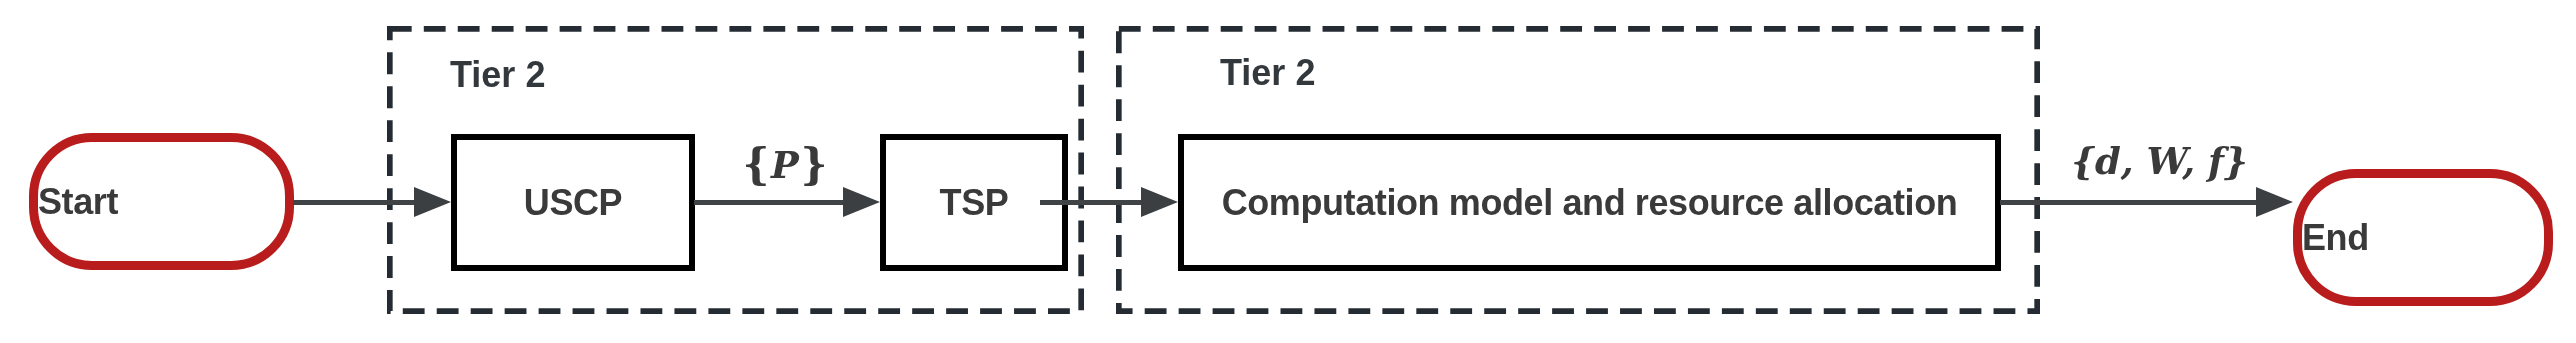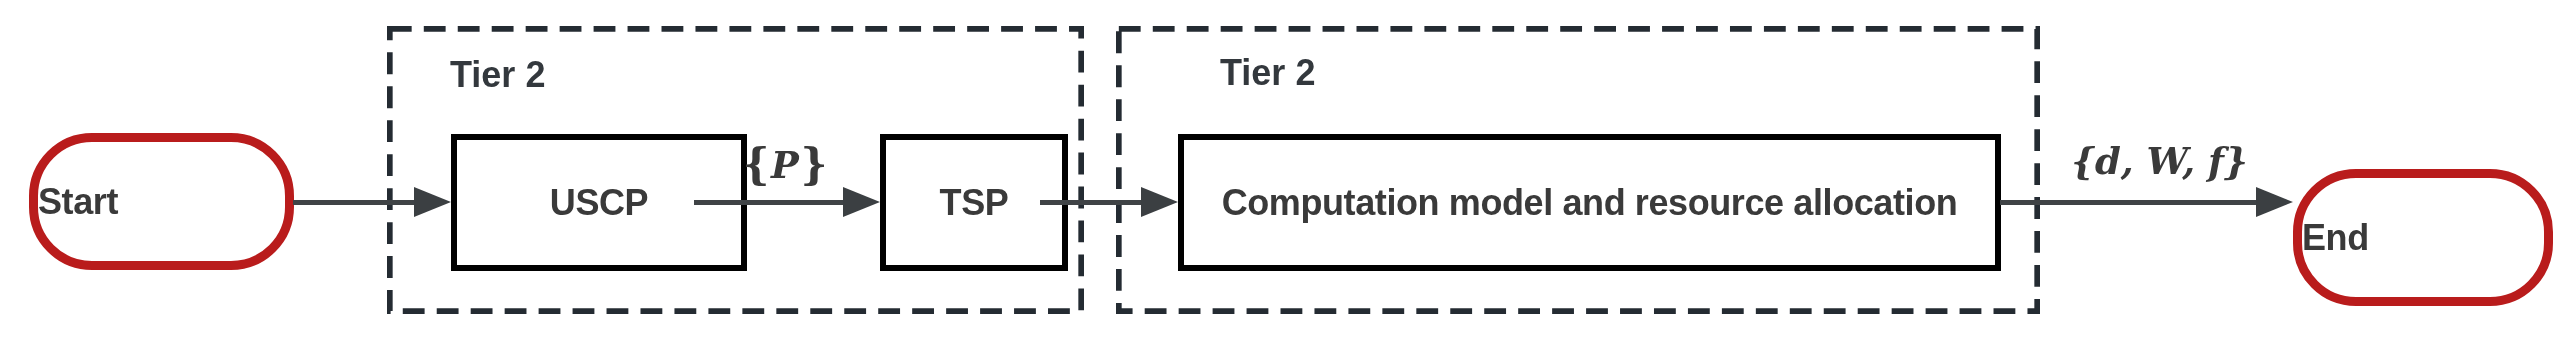"USCP" div.proc { width: 296px -> 244px }
